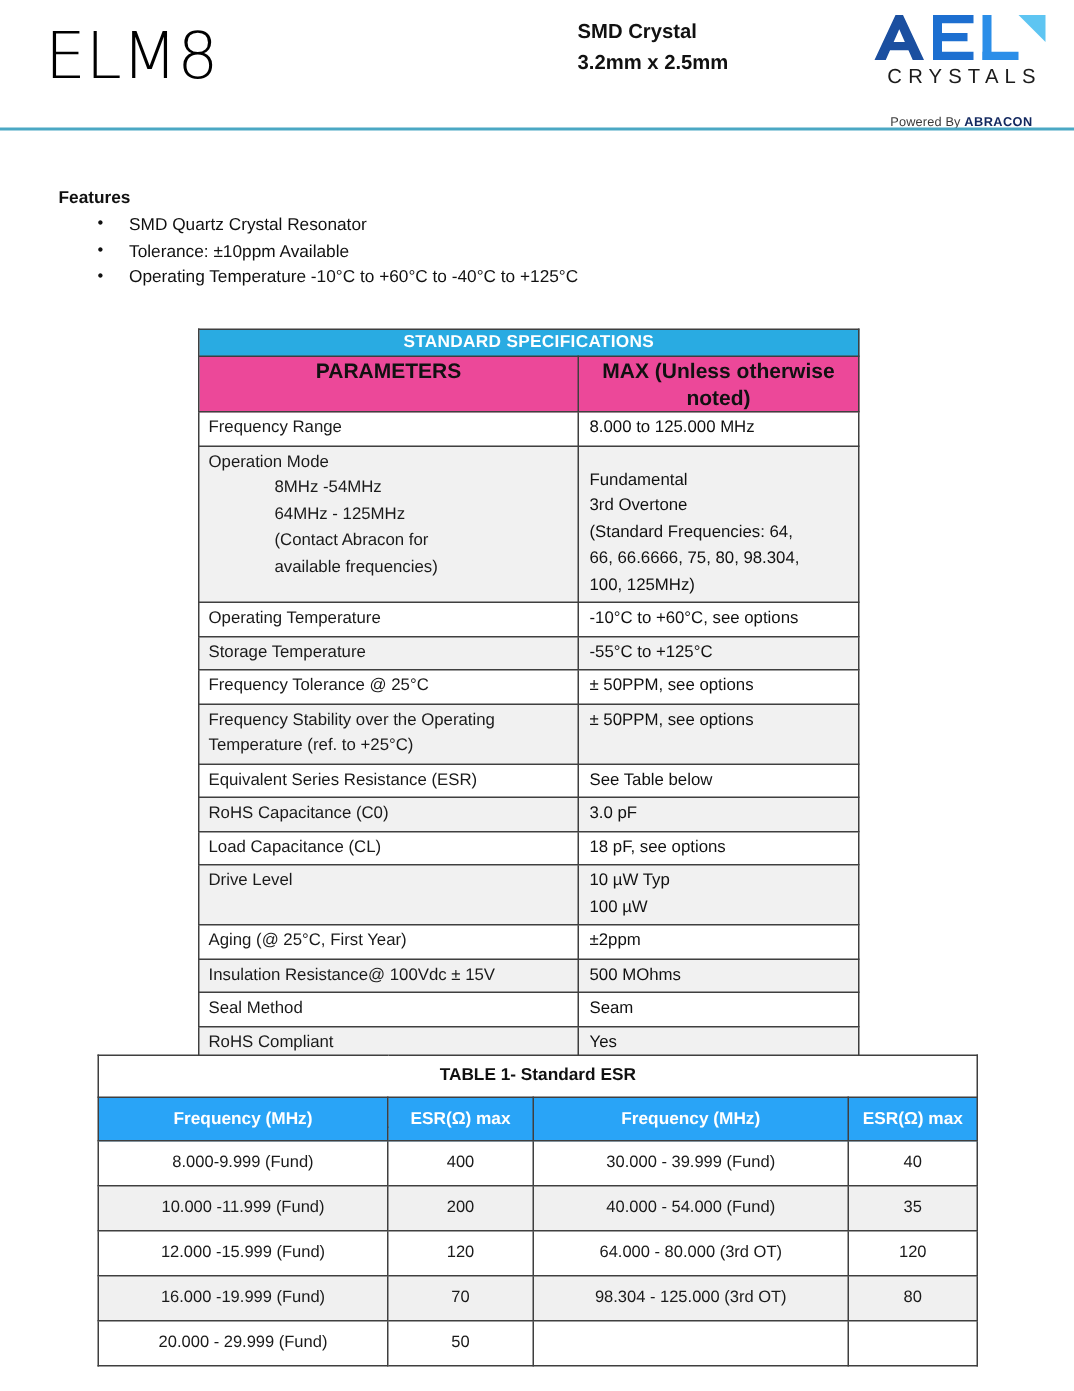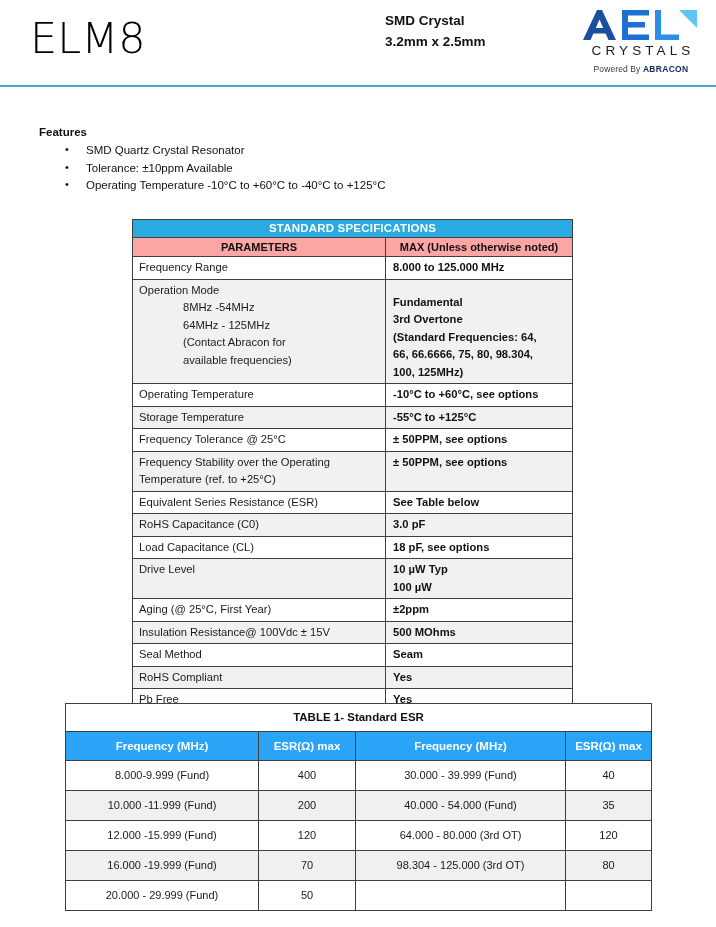"Powered By ABRACON" #logo-tagline { margin-top: 6px -> 18px }
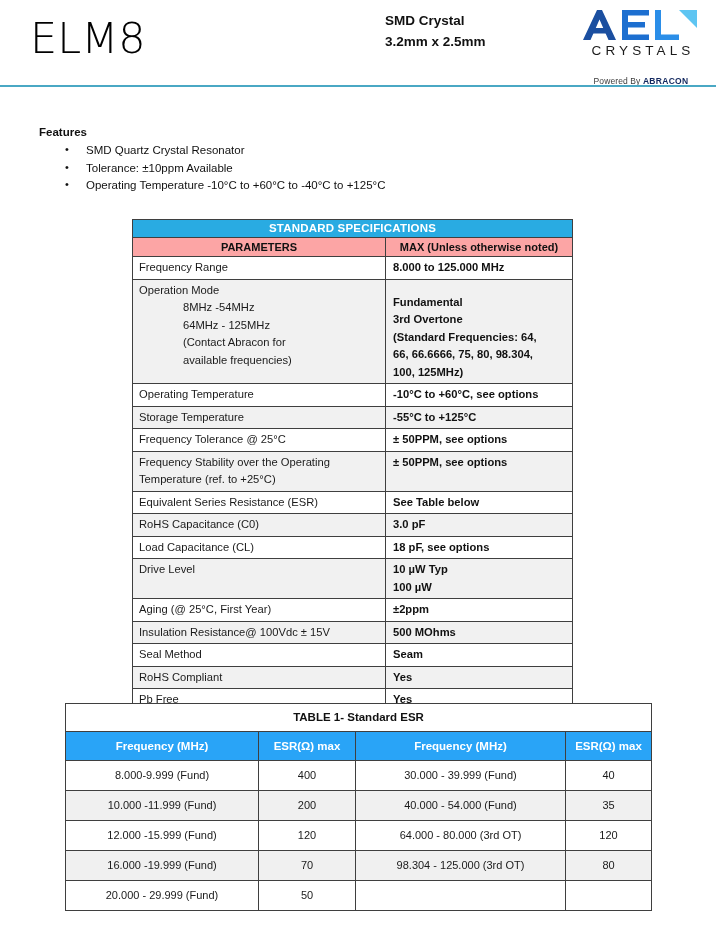"PARAMETERS" .spec-head { background: #fca5a5 -> #ec4899; font-size: 11px -> 14px }
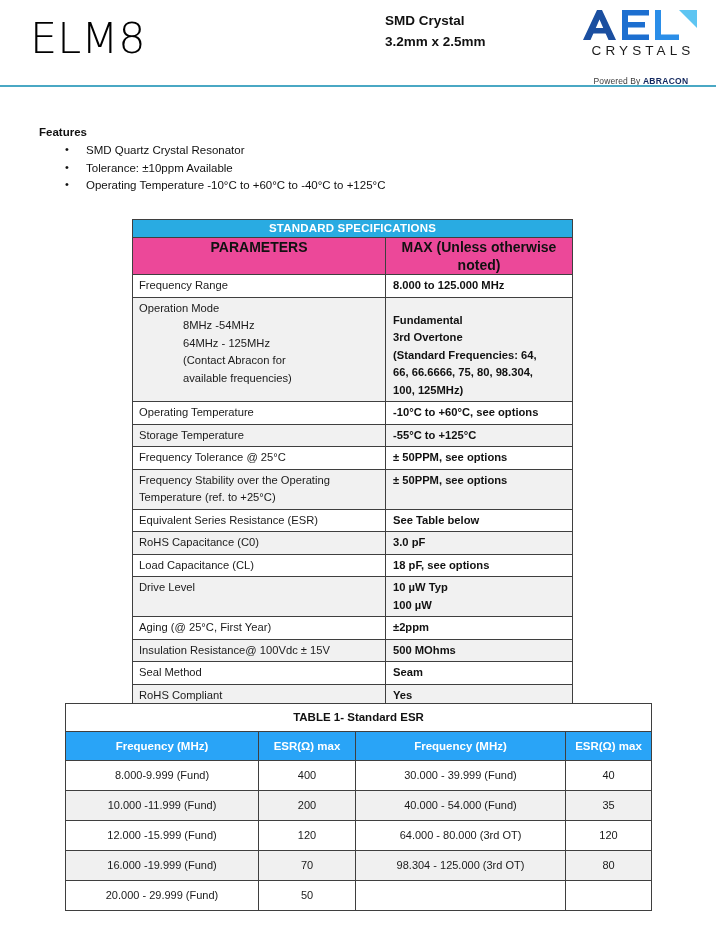"8.000 to 125.000 MHz" .spec-value { font-weight: bold -> normal }
